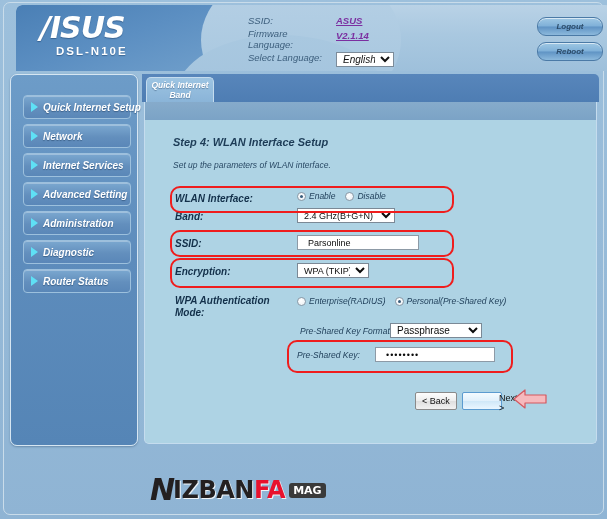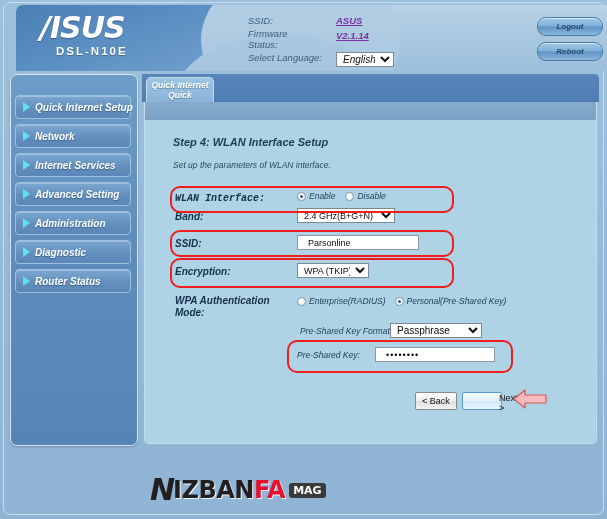"Status:" span { text: Status -> Language }
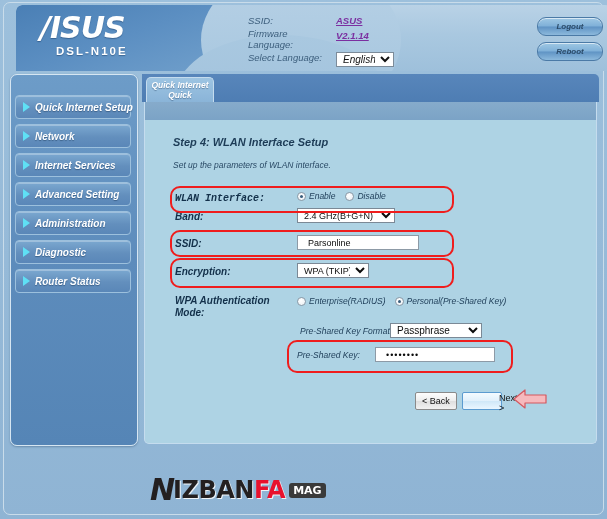"Quick" span { text: Quick -> Band }
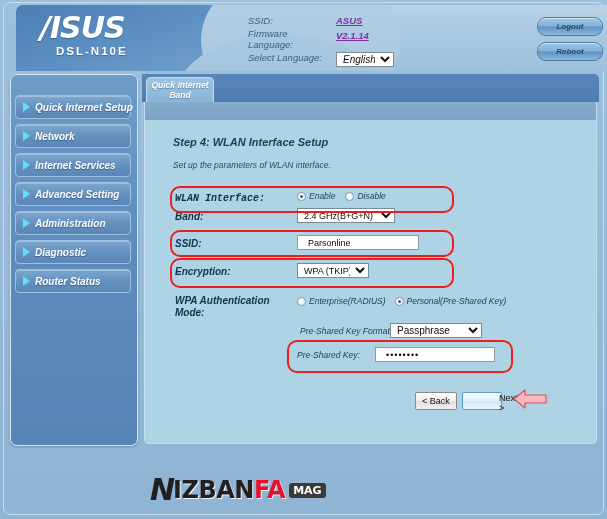"Quick Internet Setup" .nav-item { margin: 0 6px 5px 4px -> 0 6px 5px 12px }
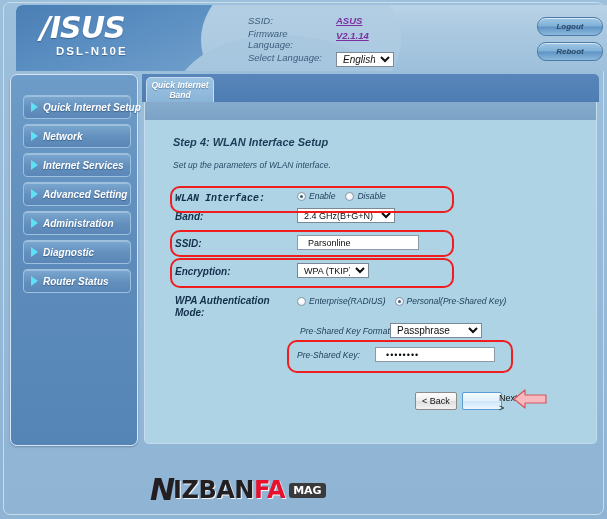"WLAN Interface:" div.row-label { font-family: Liberation Mono, monospace -> none }
